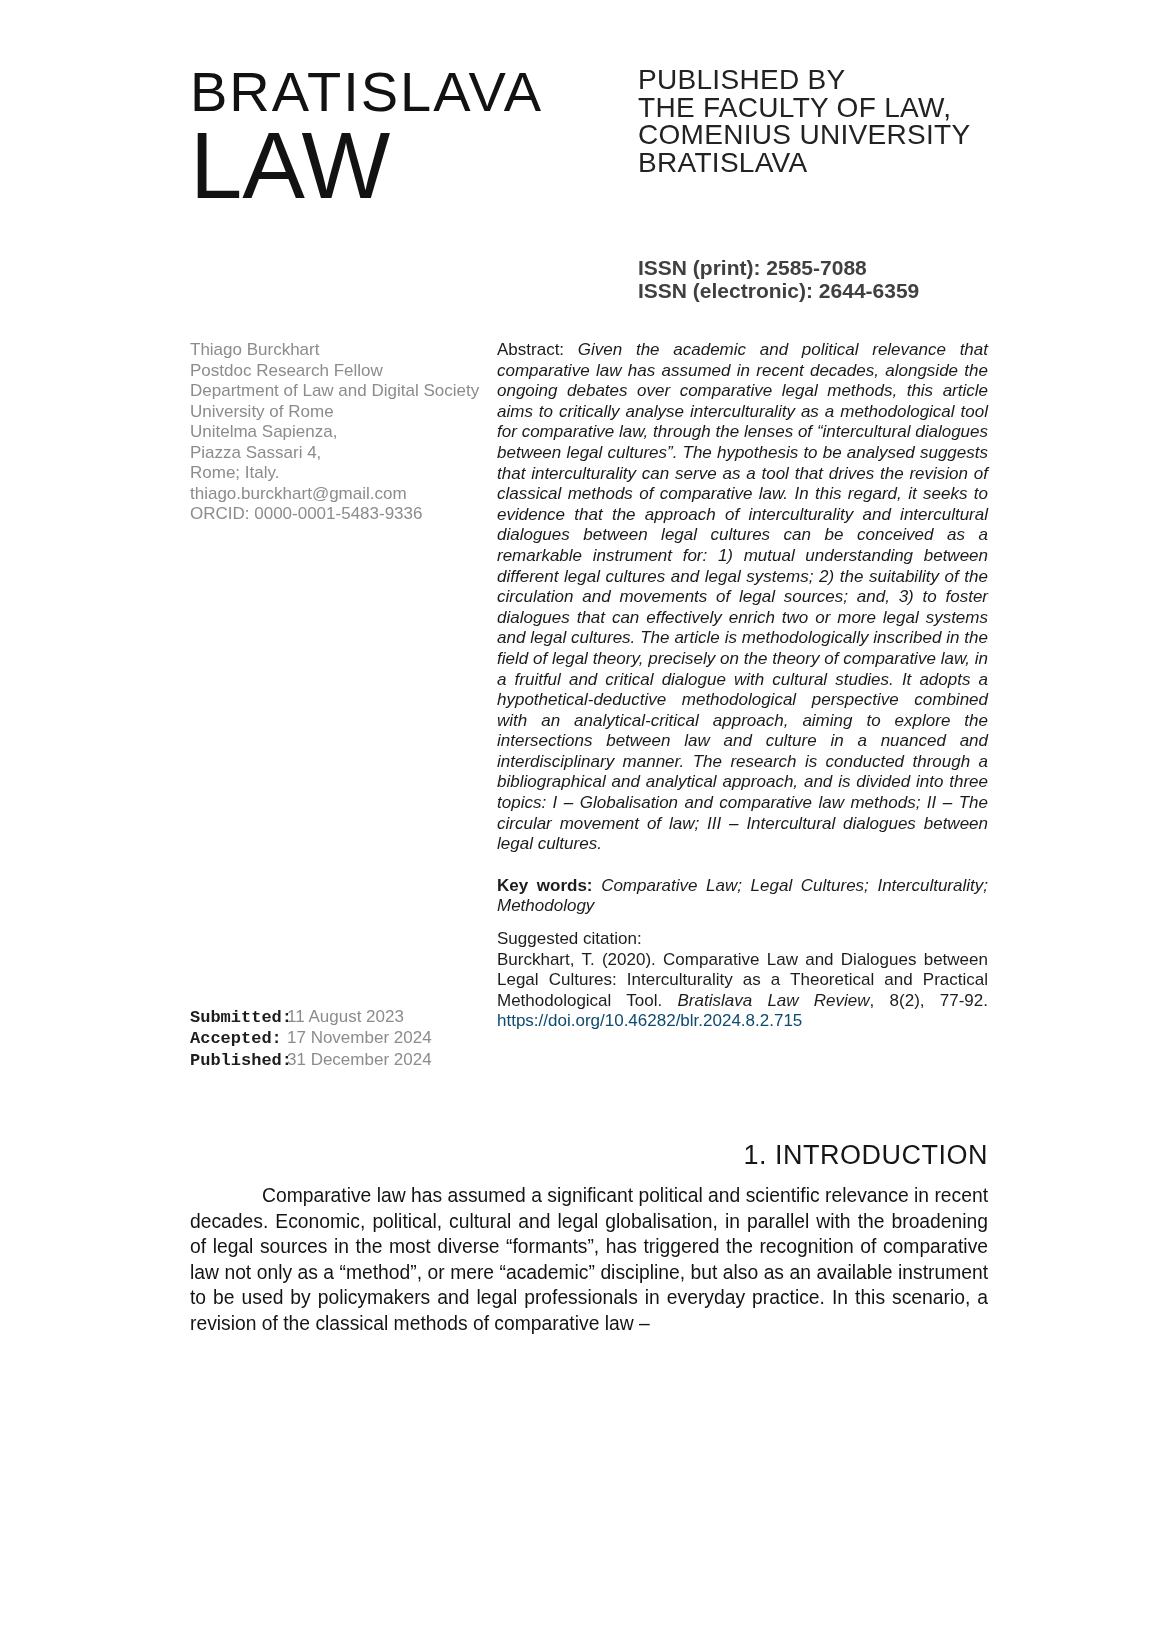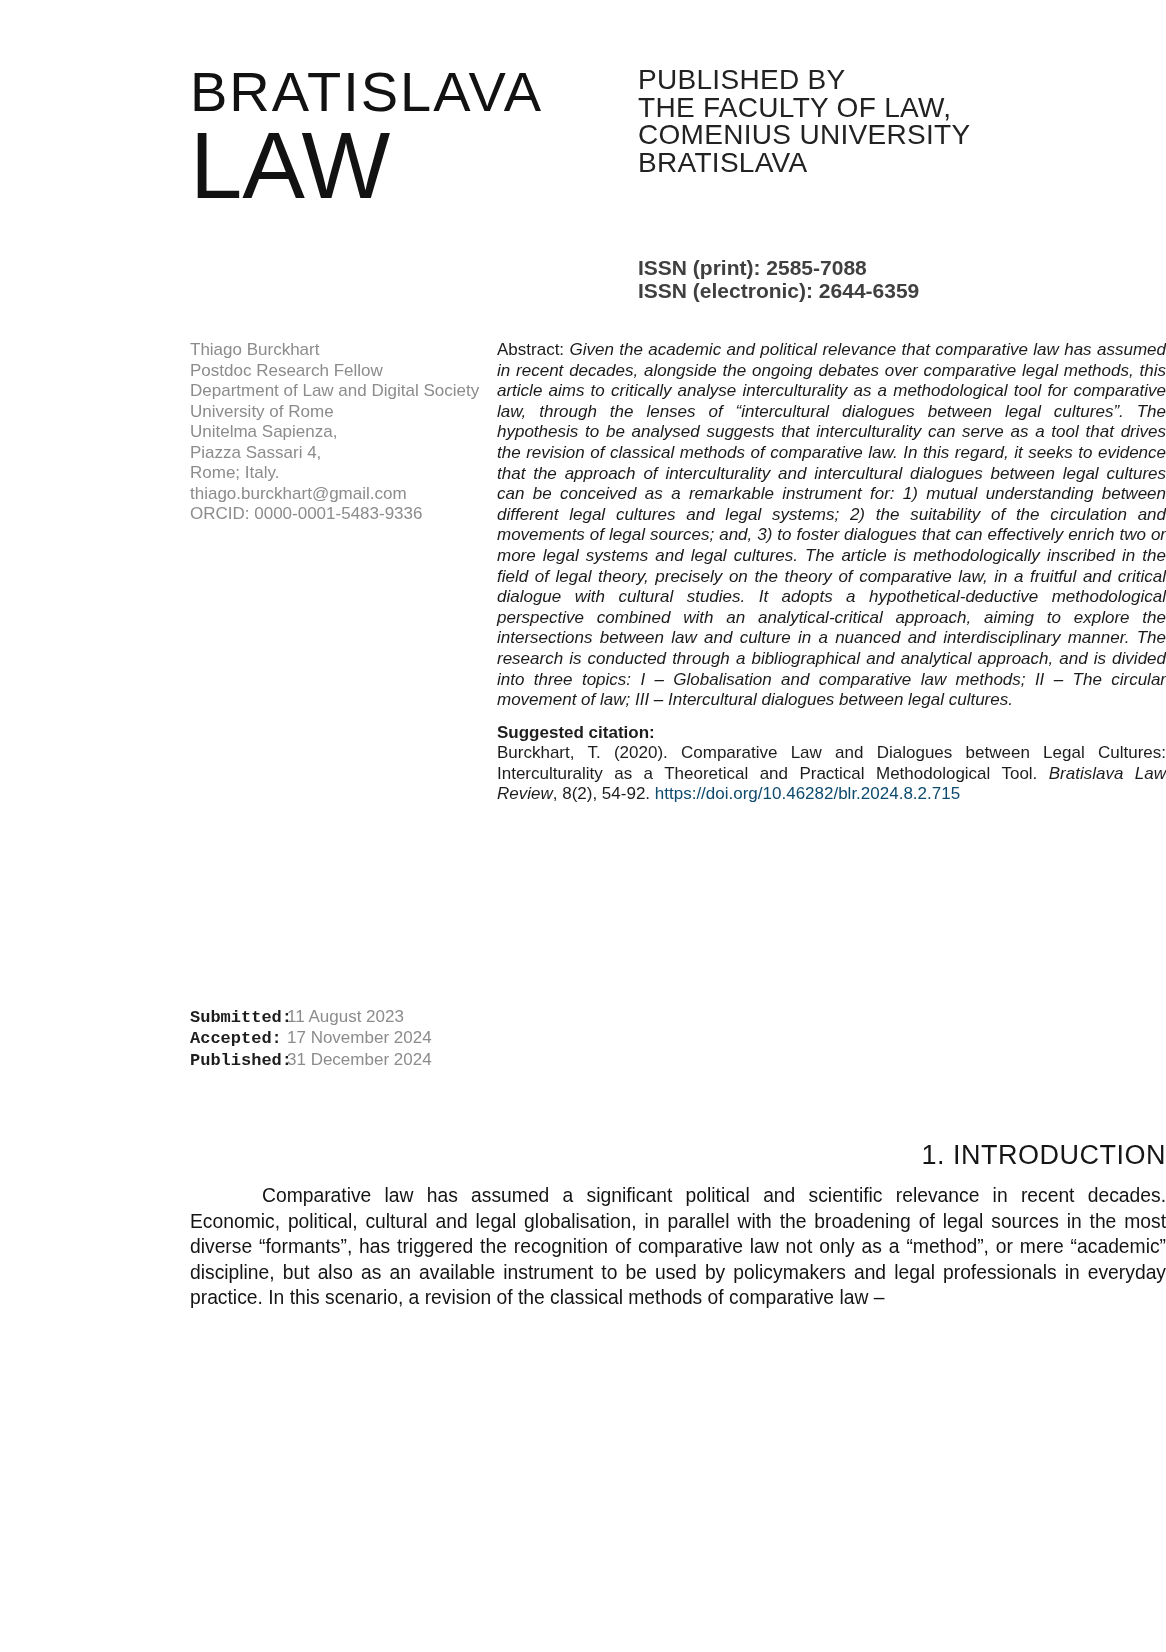"BRATISLAVA" .content { padding-right: none -> 178px }
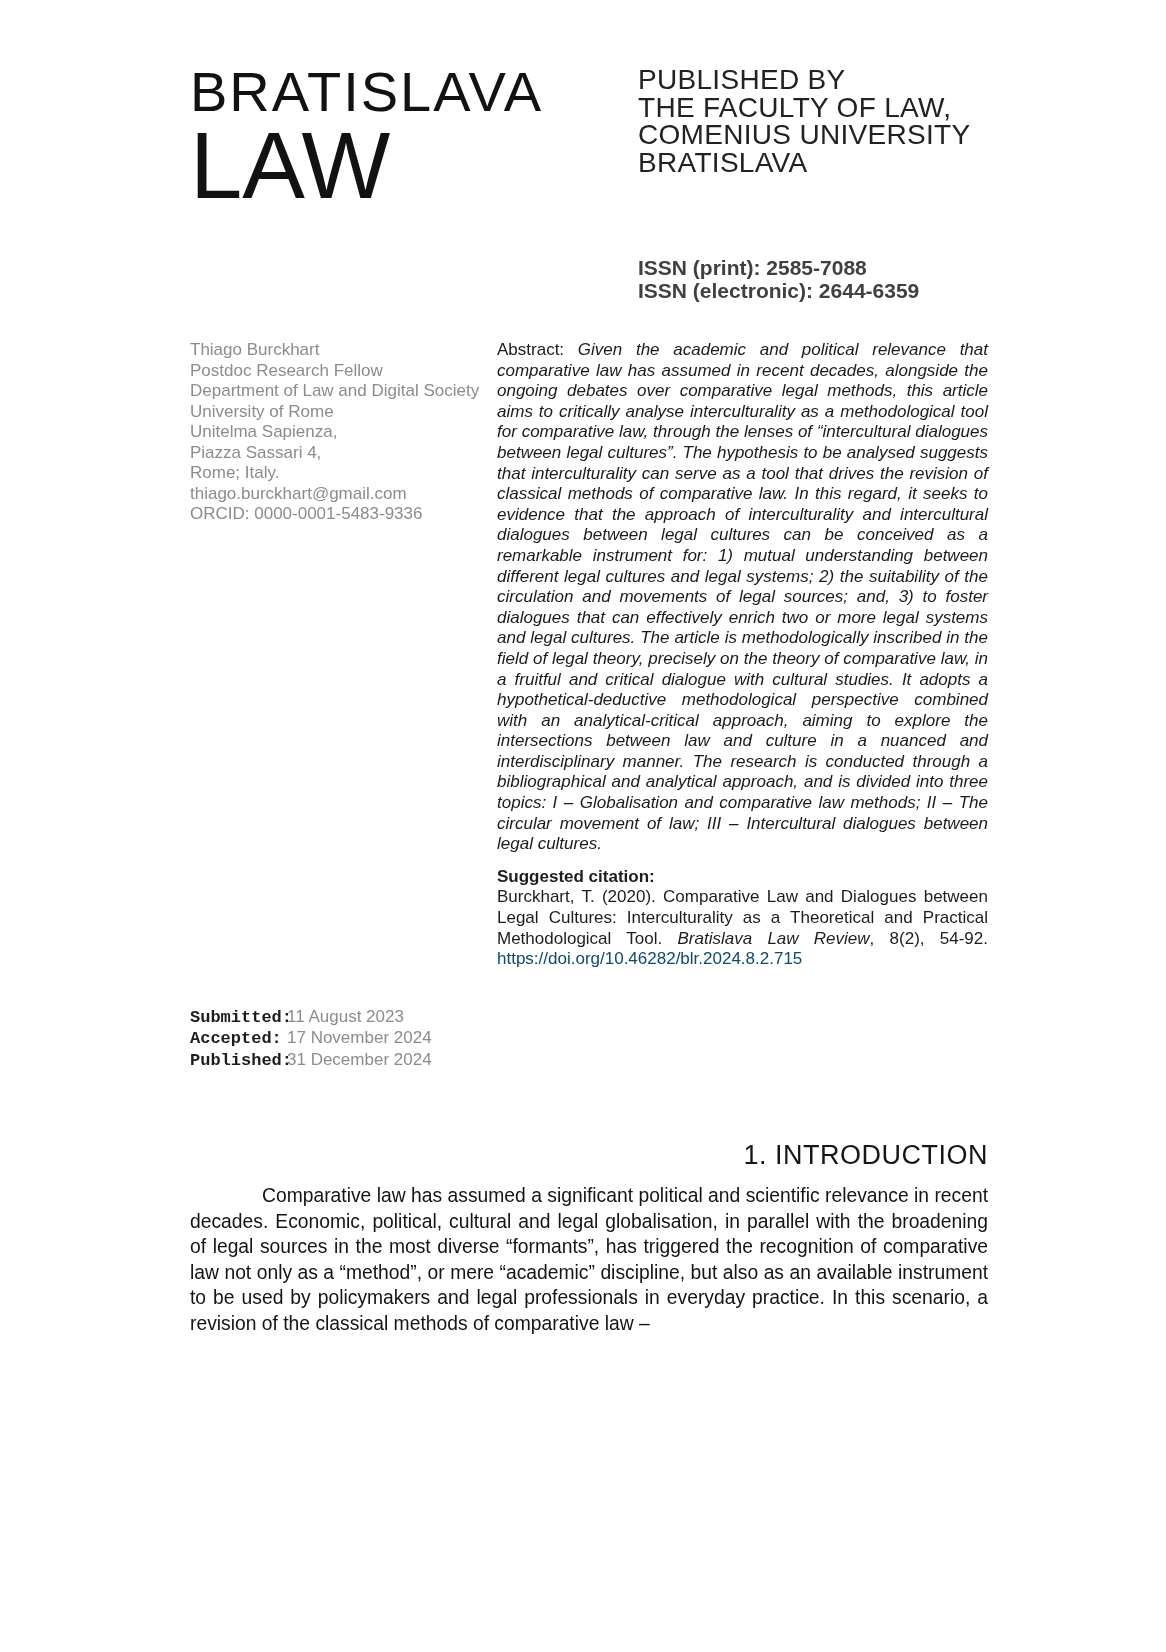"Key words: Comparative Law; Legal" p.keywords { html: none -> <p><span>Key words:</span> <span>Comparative Law; Legal Cultures; Interculturality; Methodology</span></p> }
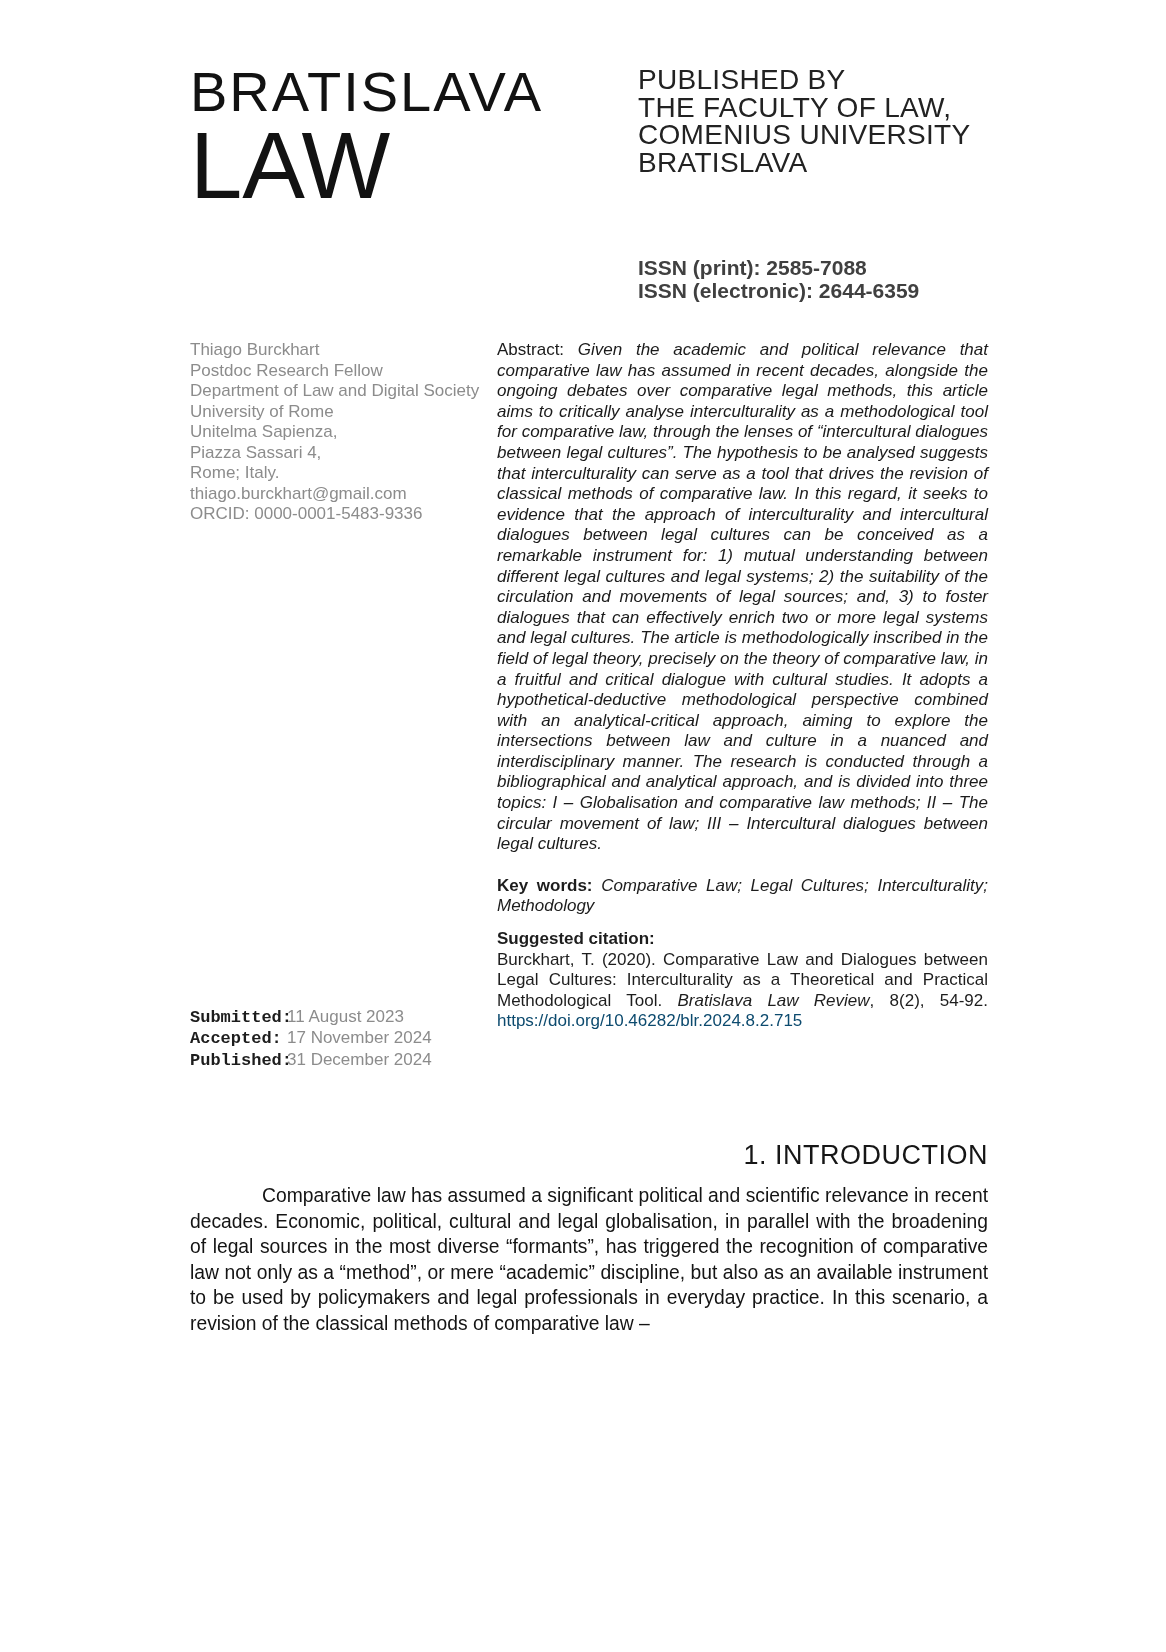"Suggested citation:" .citation-label { font-weight: 700 -> 400 }
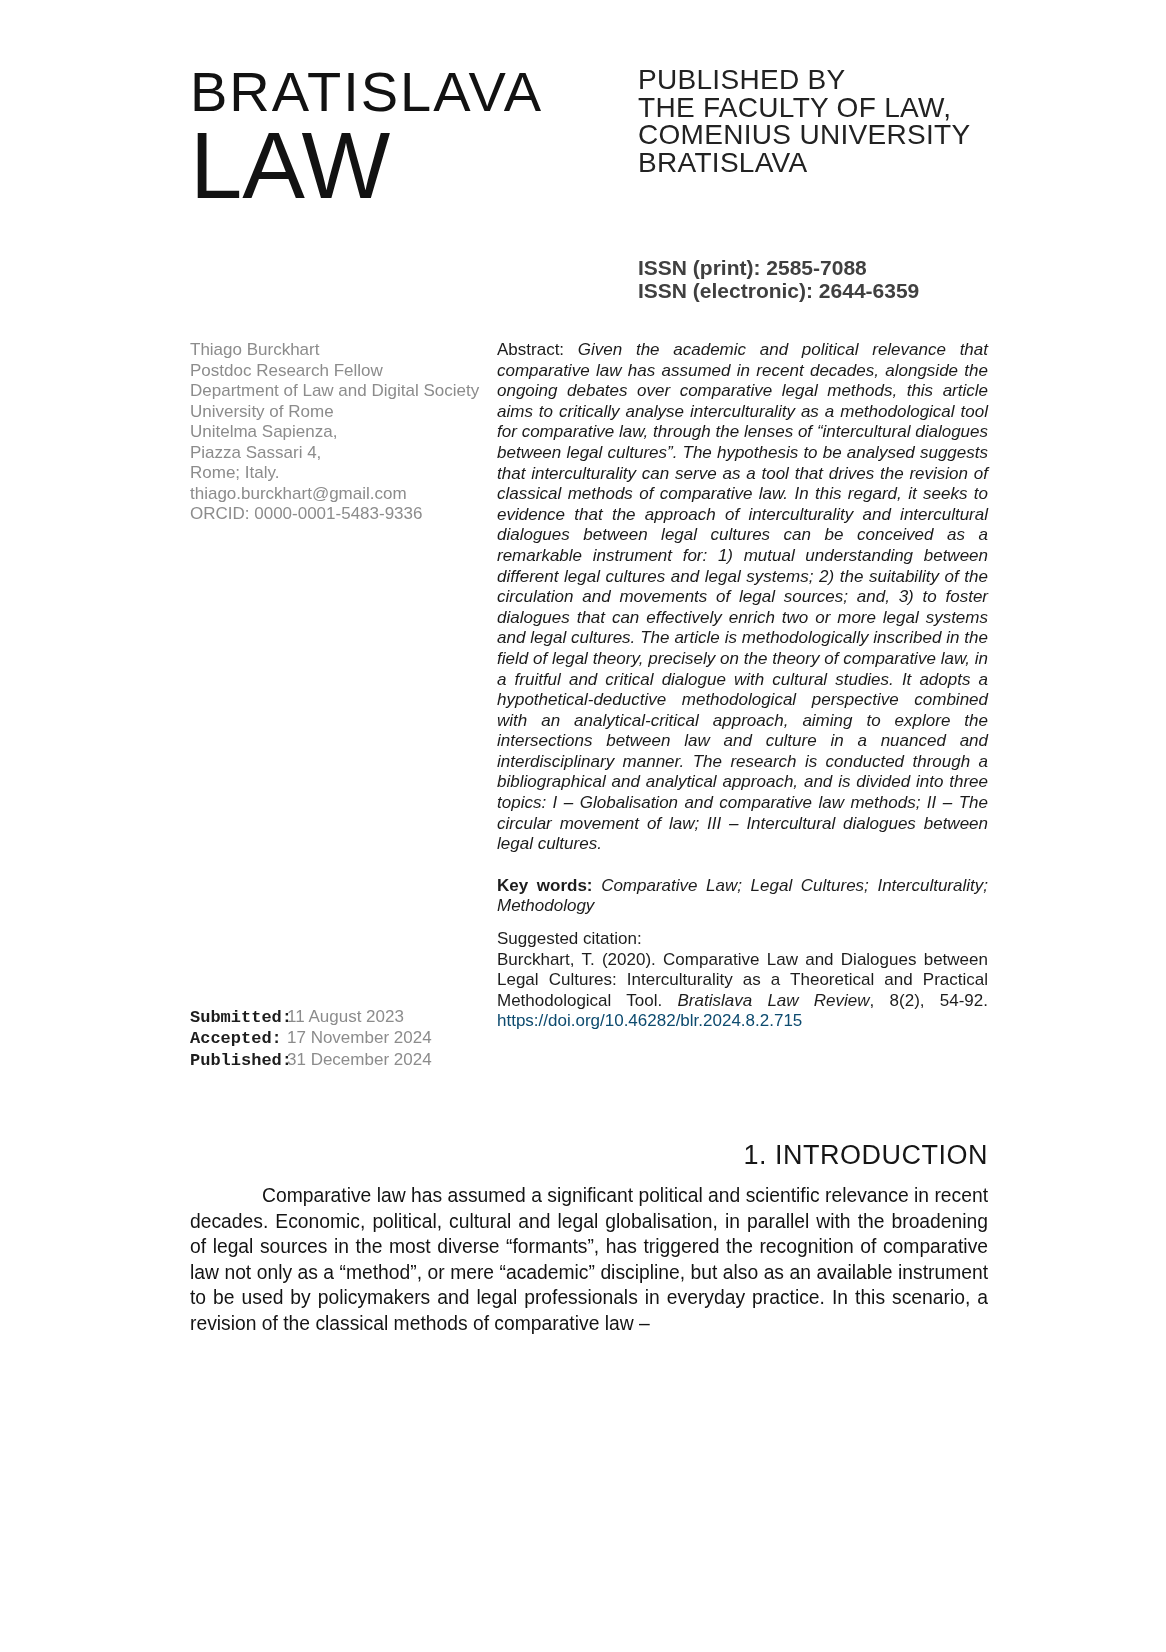", 8(2), 54-92." span { text: 54-92 -> 77-92 }
